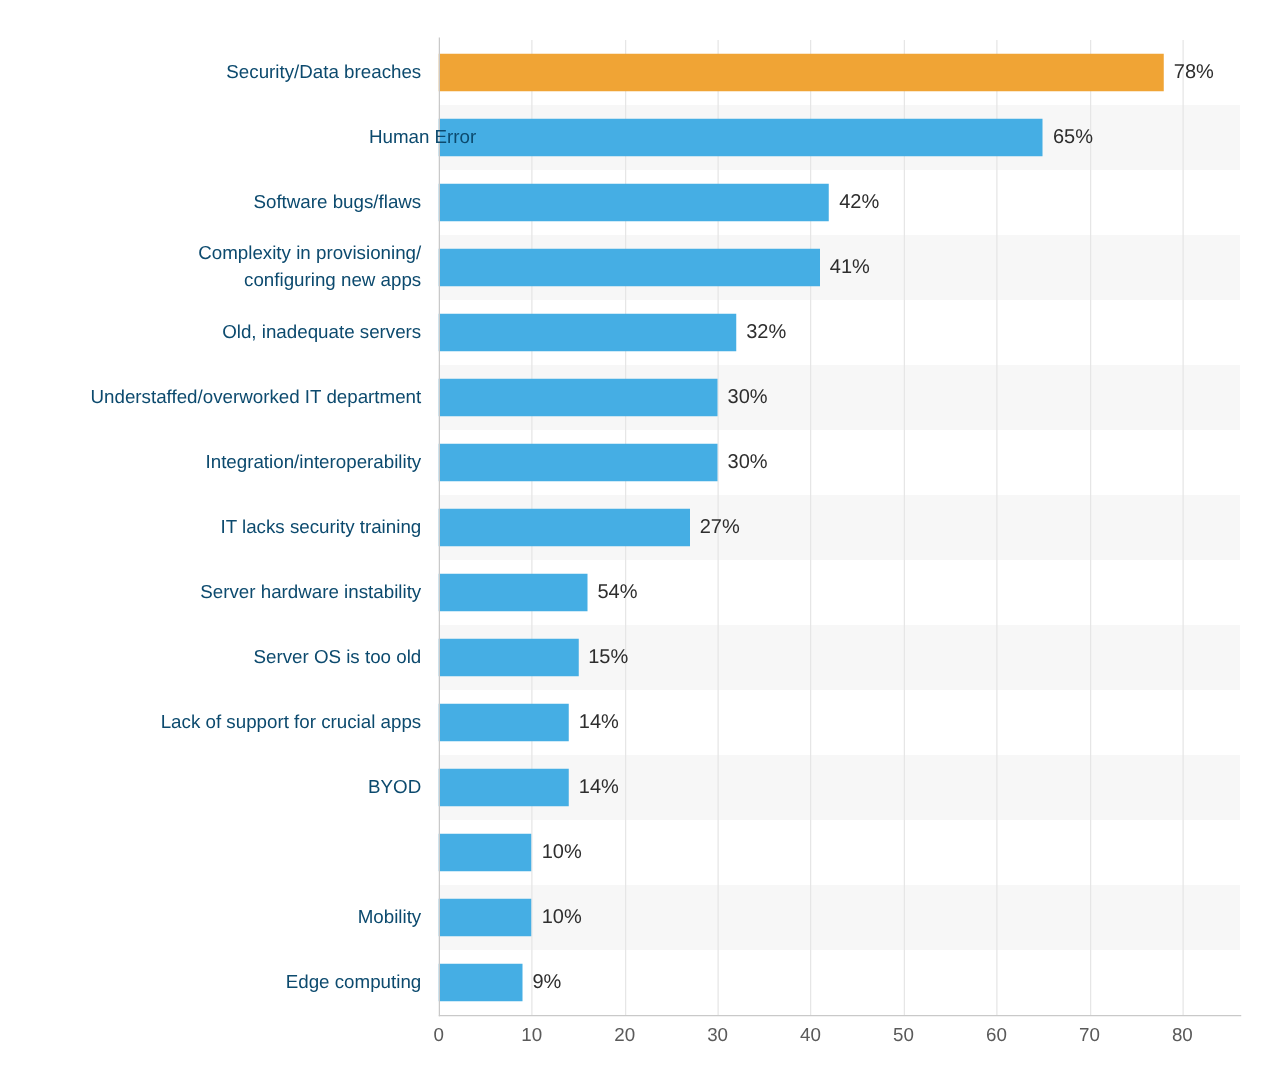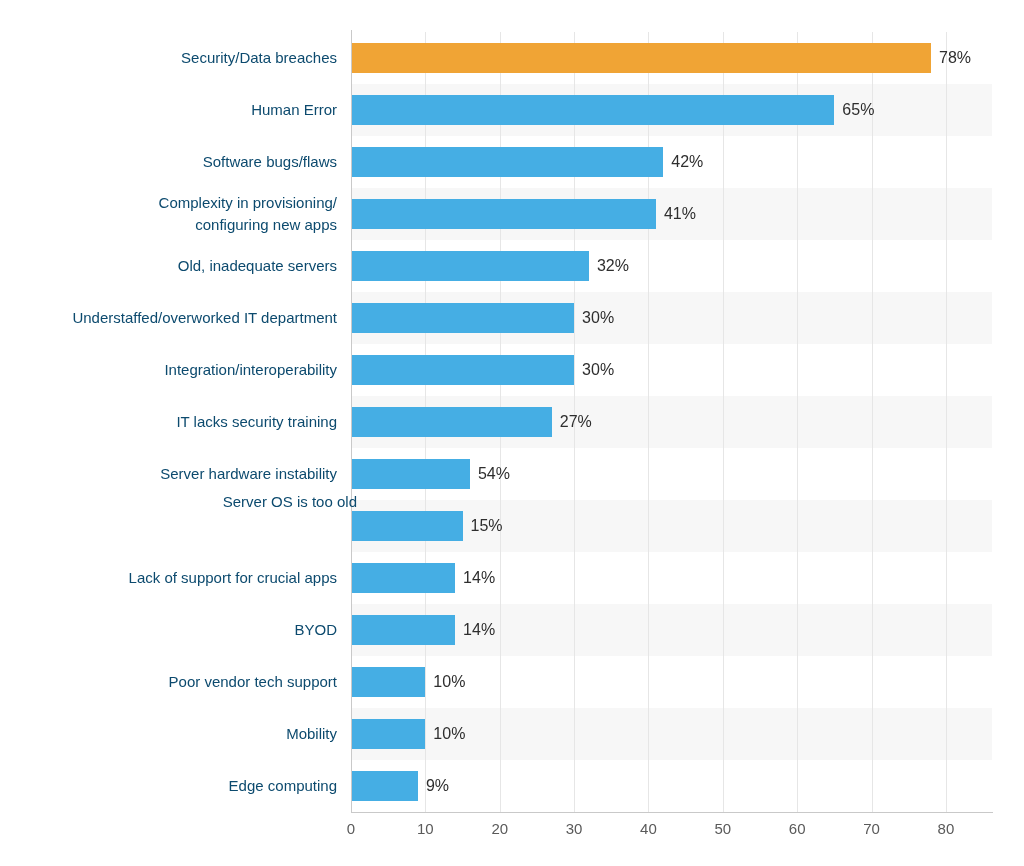"Human Error" div.cat-slot { padding-left: none -> 44px }
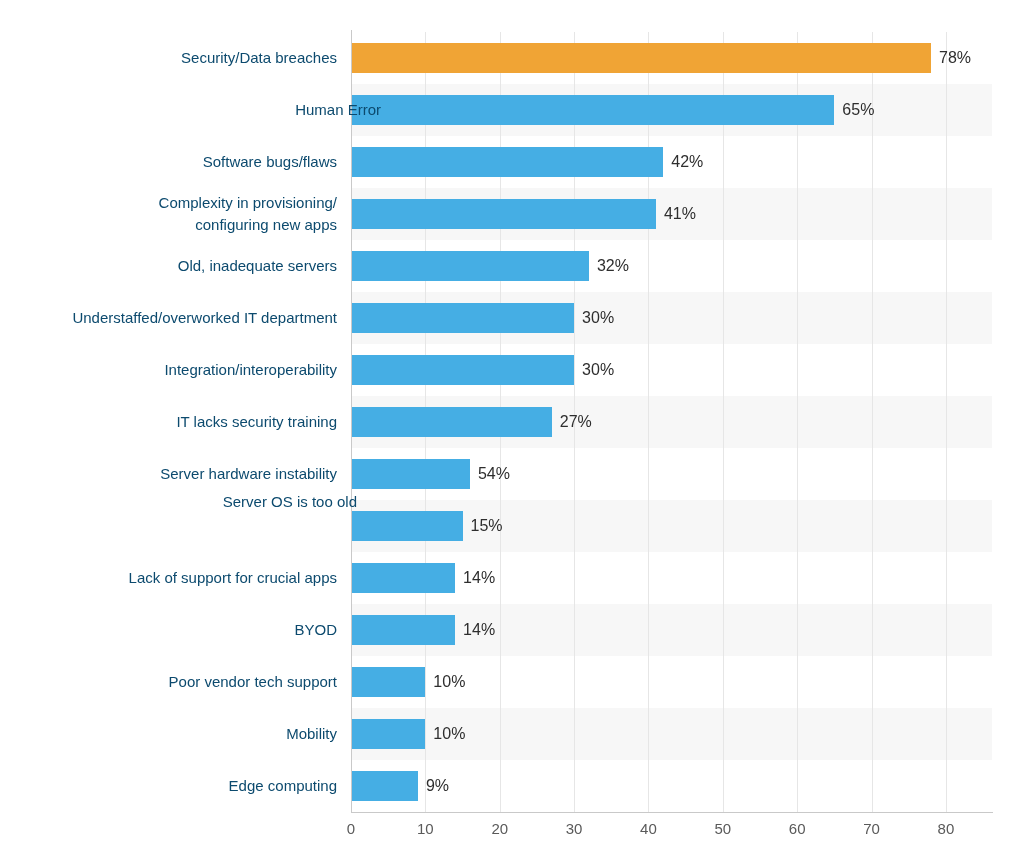"Server OS is too old" div.cat-slot { padding-left: 20px -> none; top: 444px -> 468px }
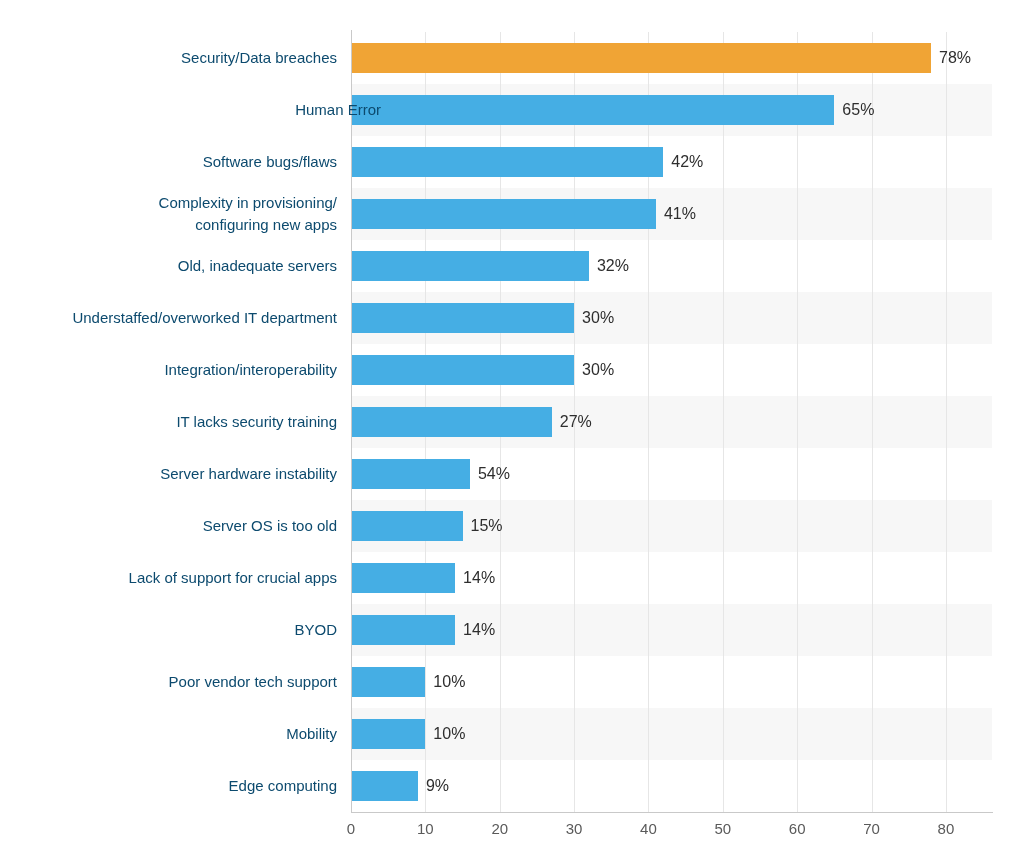"Poor vendor tech support" div.cat-slot { html: <div> <div>Poor vendor tech support</div> </div> -> none }
